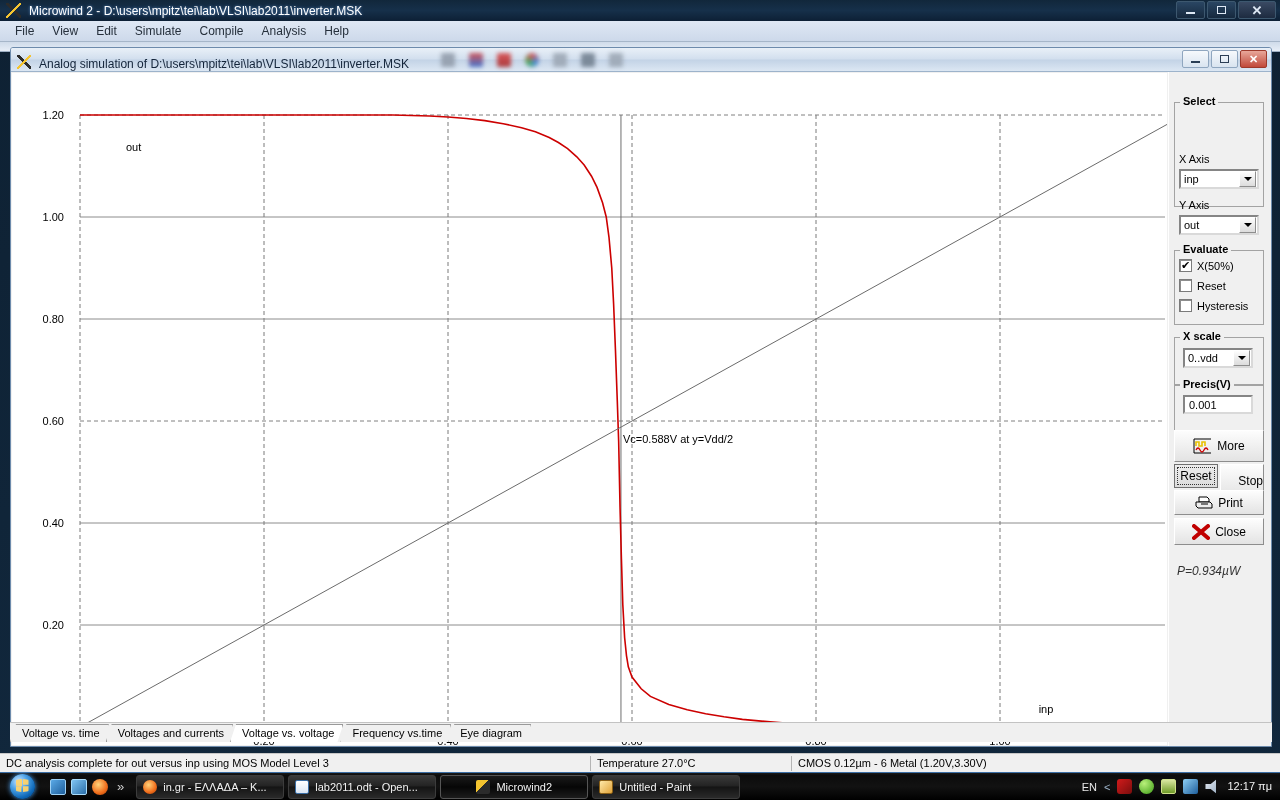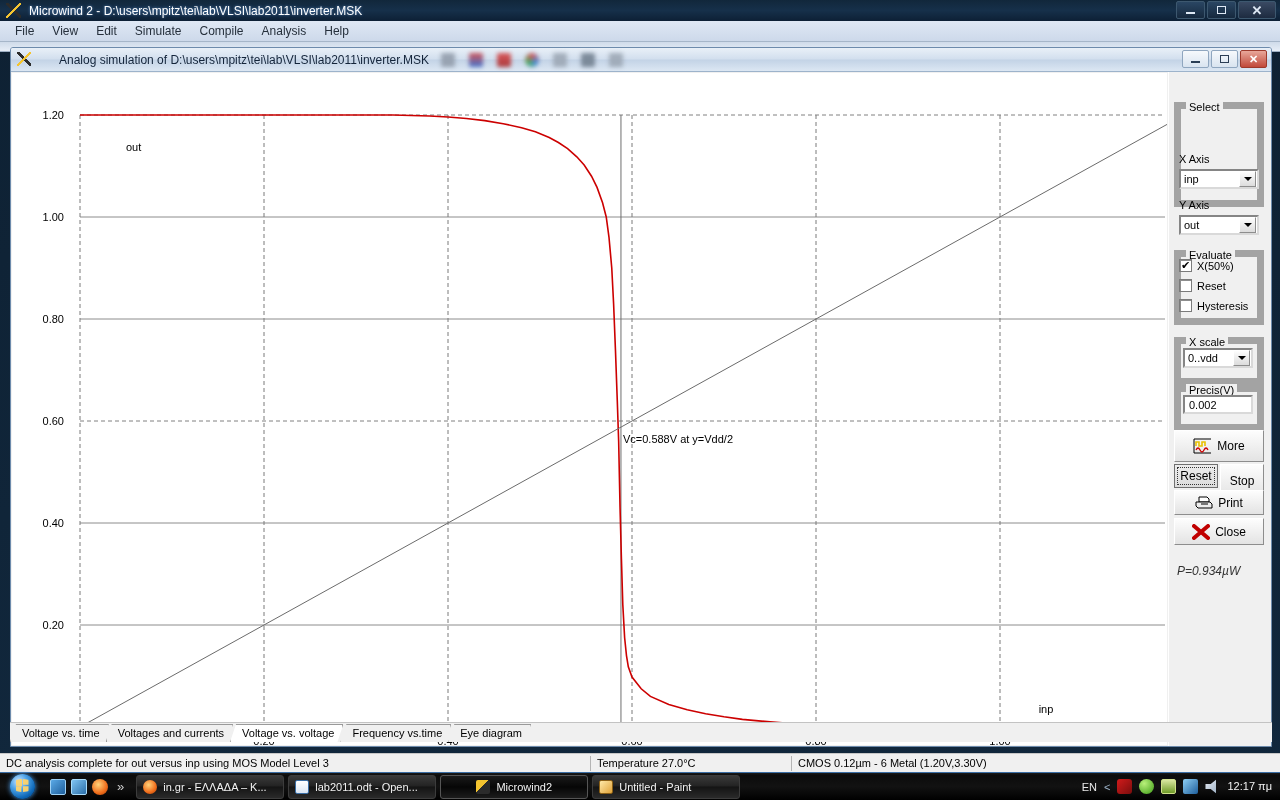"Analog simulation of" #sim-titlebar { align-items: center -> flex-end; gap: 20px -> none }
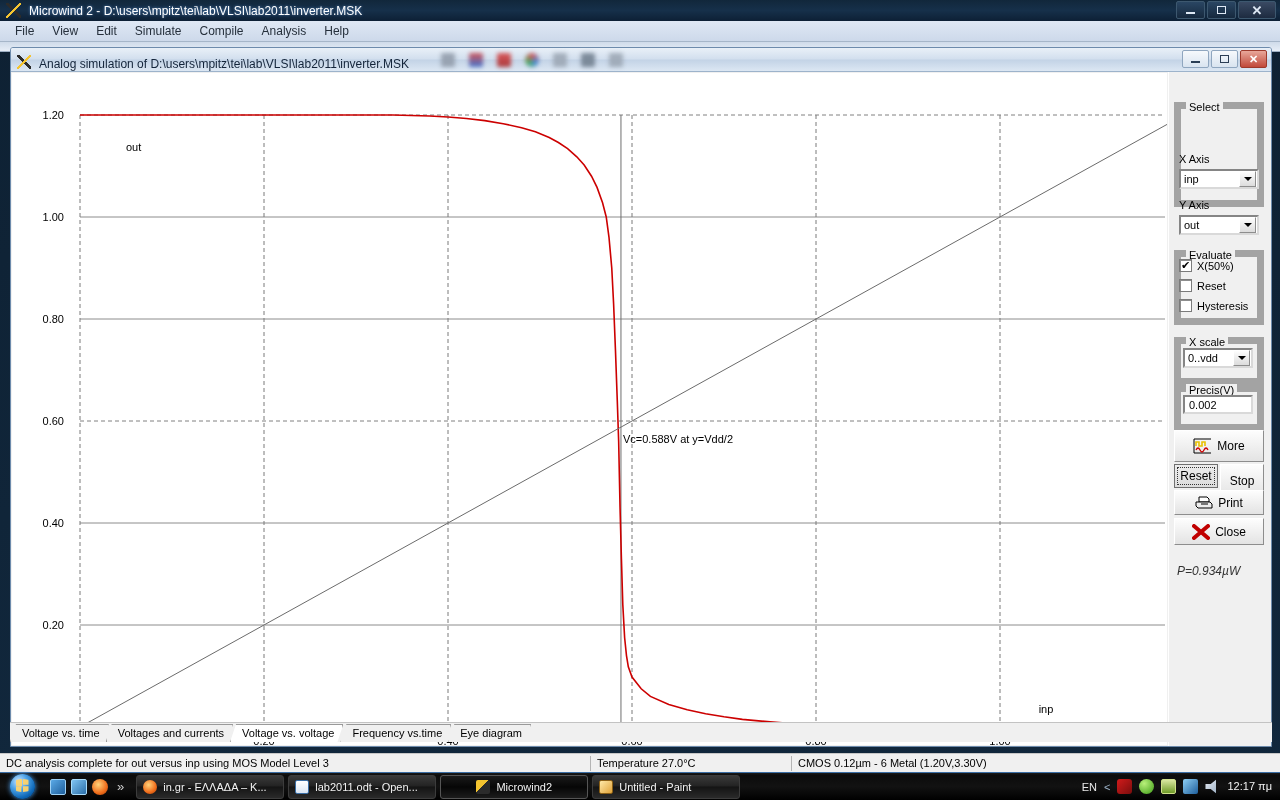"Select" .group { border: 7px solid #a3a3a3 -> 1px solid #a3a3a3; font-weight: none -> bold }
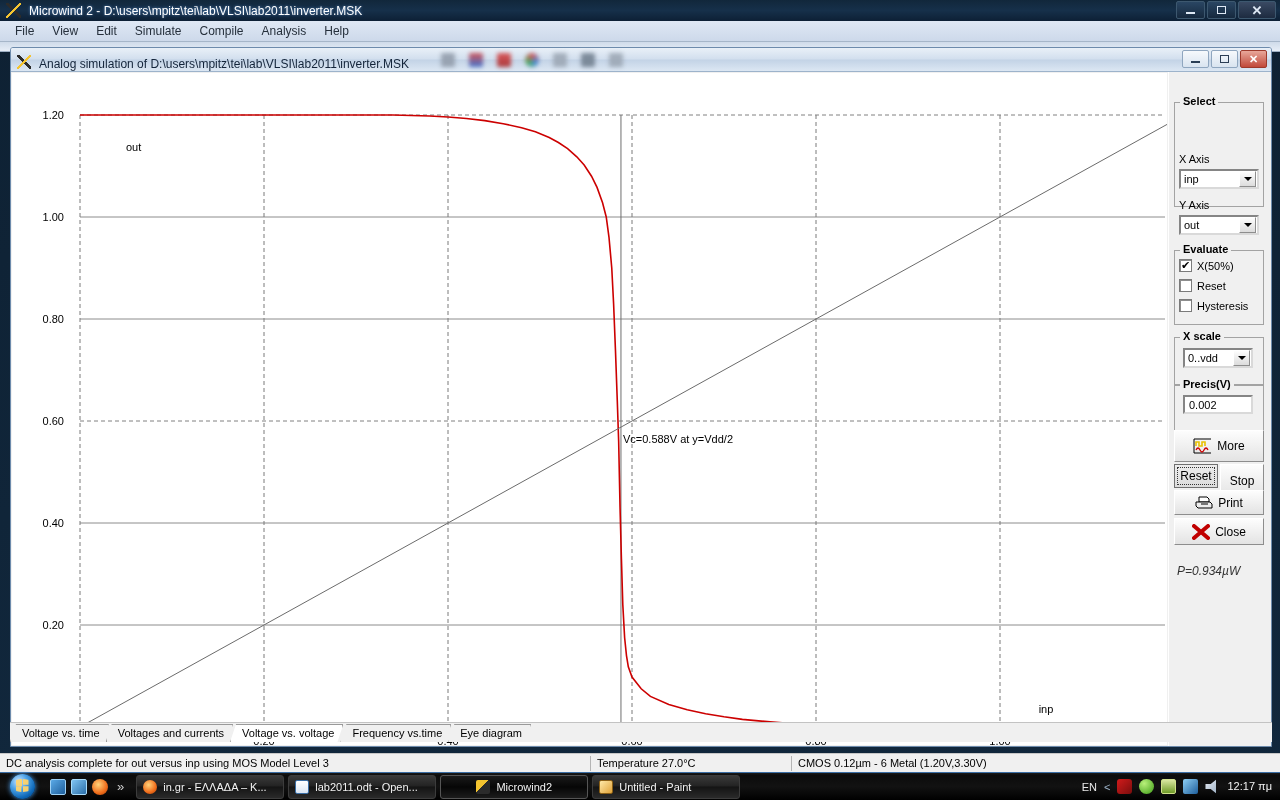"0.002" span { text: 0.002 -> 0.001 }
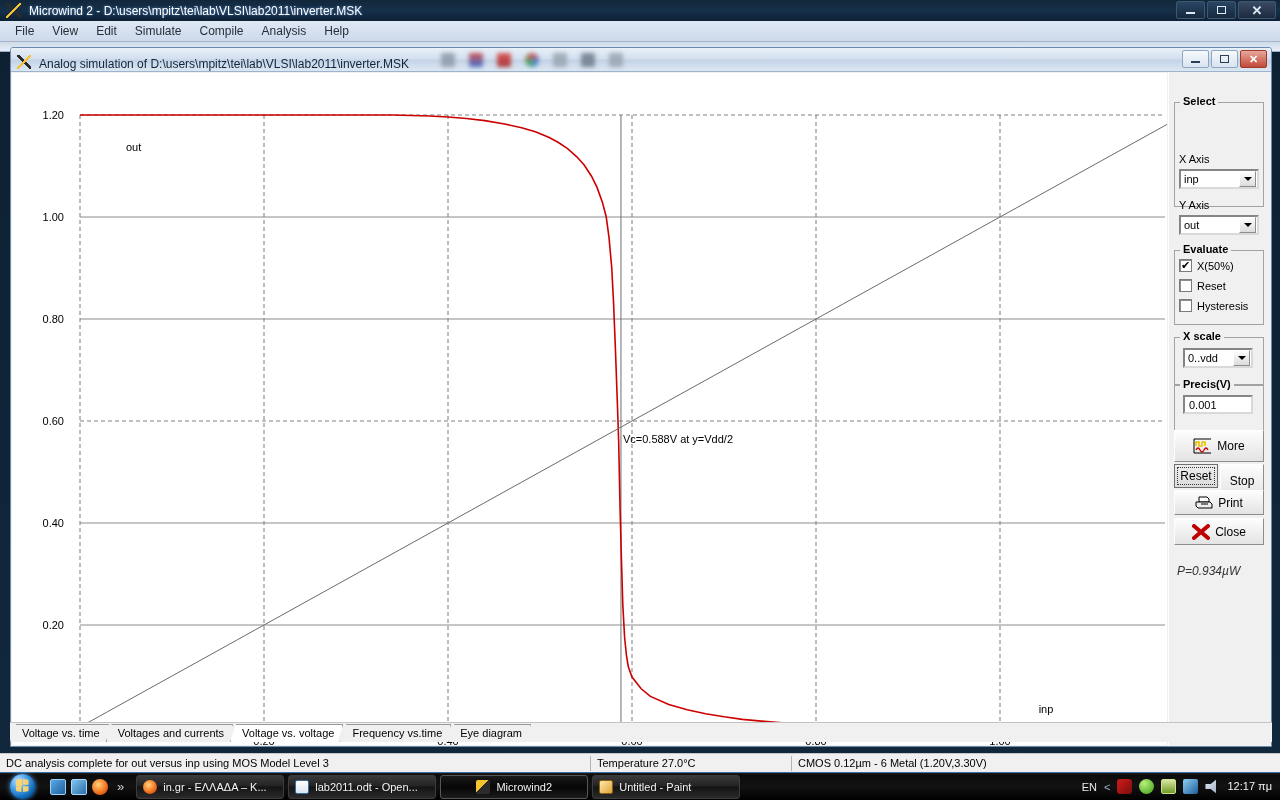"Stop" div.btn { justify-content: none -> flex-end }
